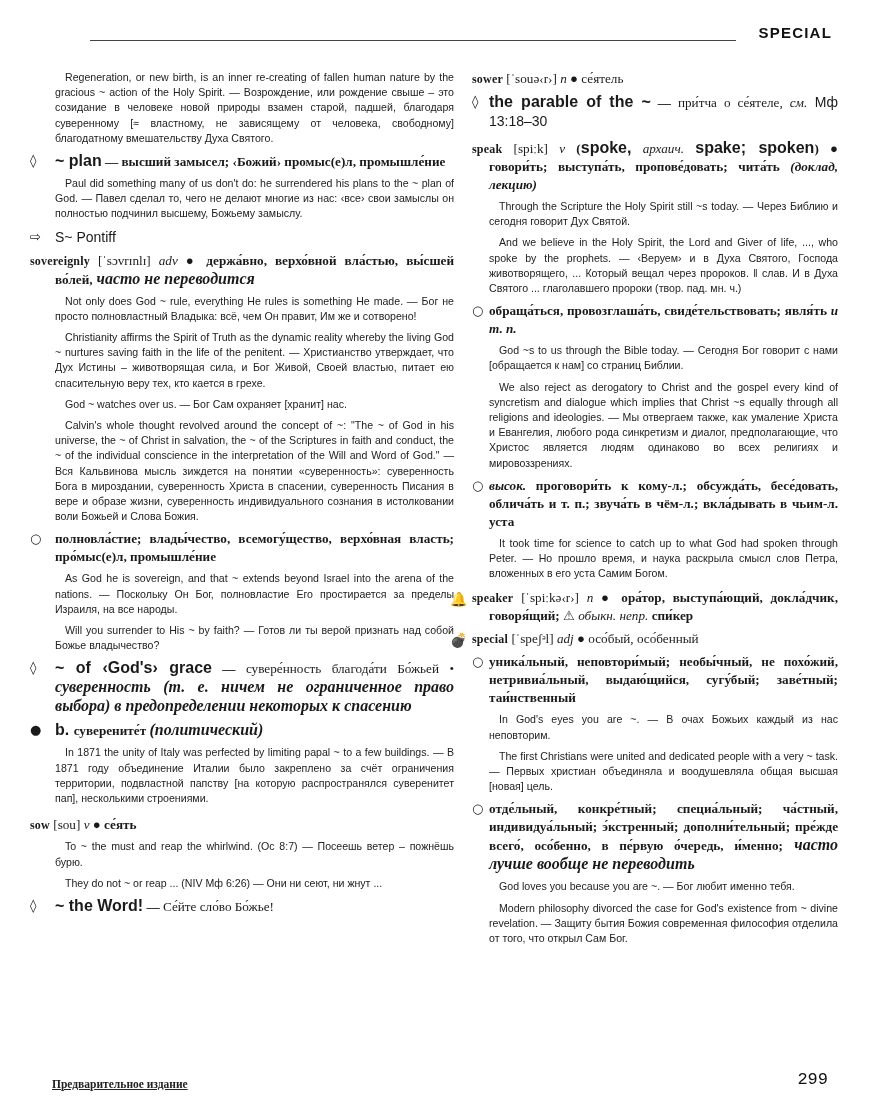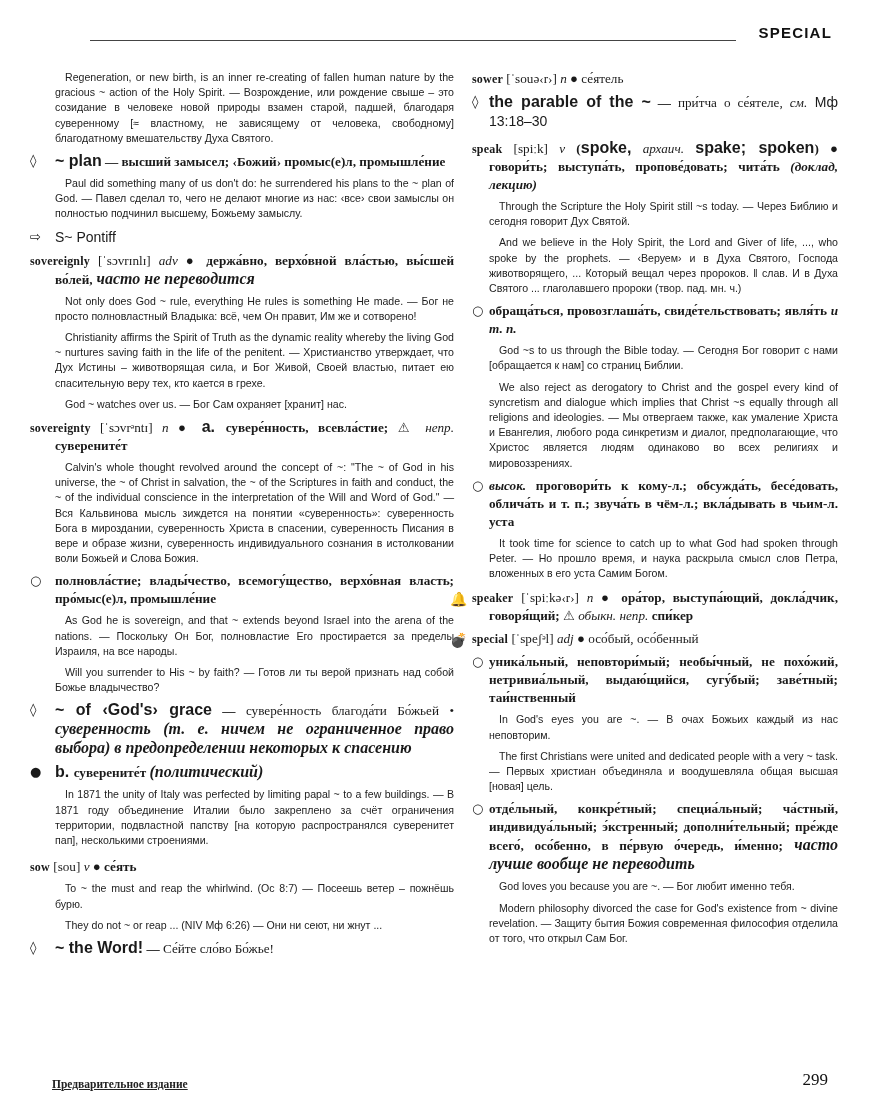"sovereignty [ˈsɔvrᵊntɪ] n ● a." div.entry { html: <div> <span>sovereignty</span><span> [ˈsɔvrᵊntɪ] </span><span>n</span><span> ● </span><span>a. </span><span>сувере́нность, всевла́стие; </span><span>⚠</span><span> непр. </span><span>суверените́т</span> </div> -> none }
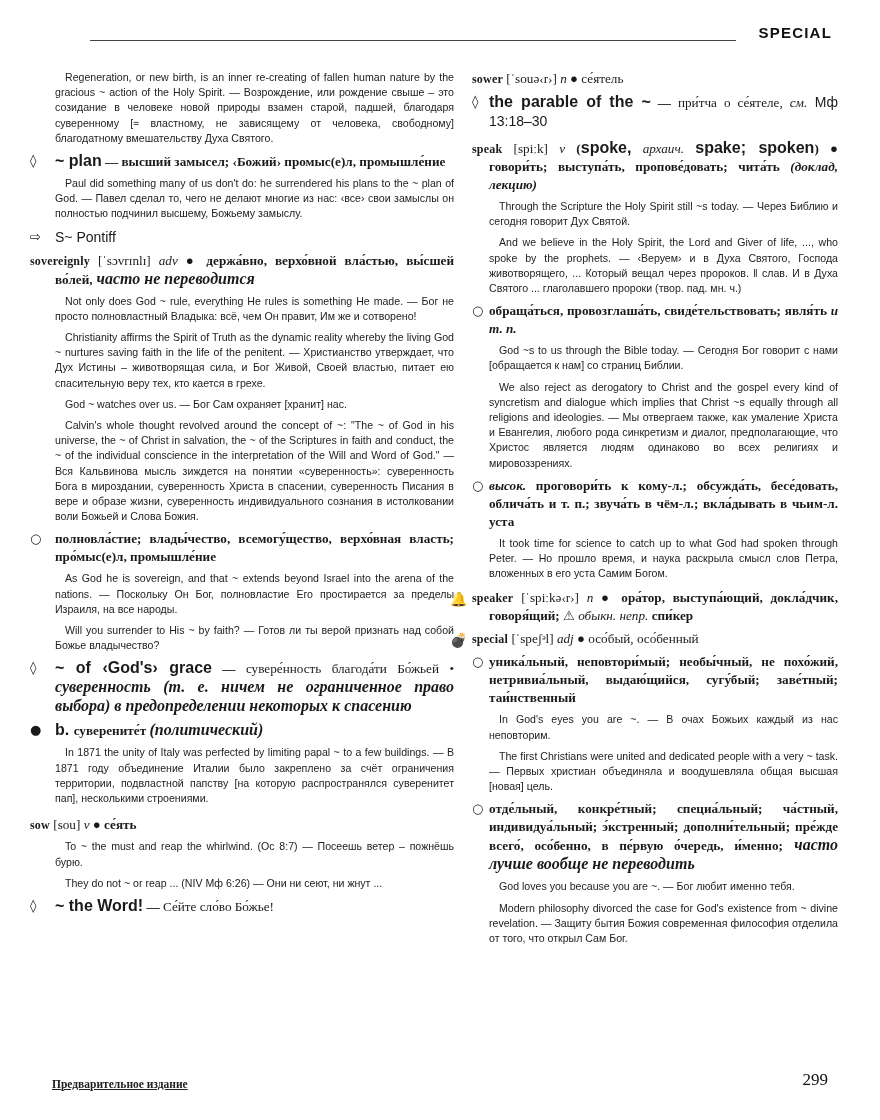"299" .page-number { font-family: Liberation Serif, serif -> Liberation Mono, monospace }
